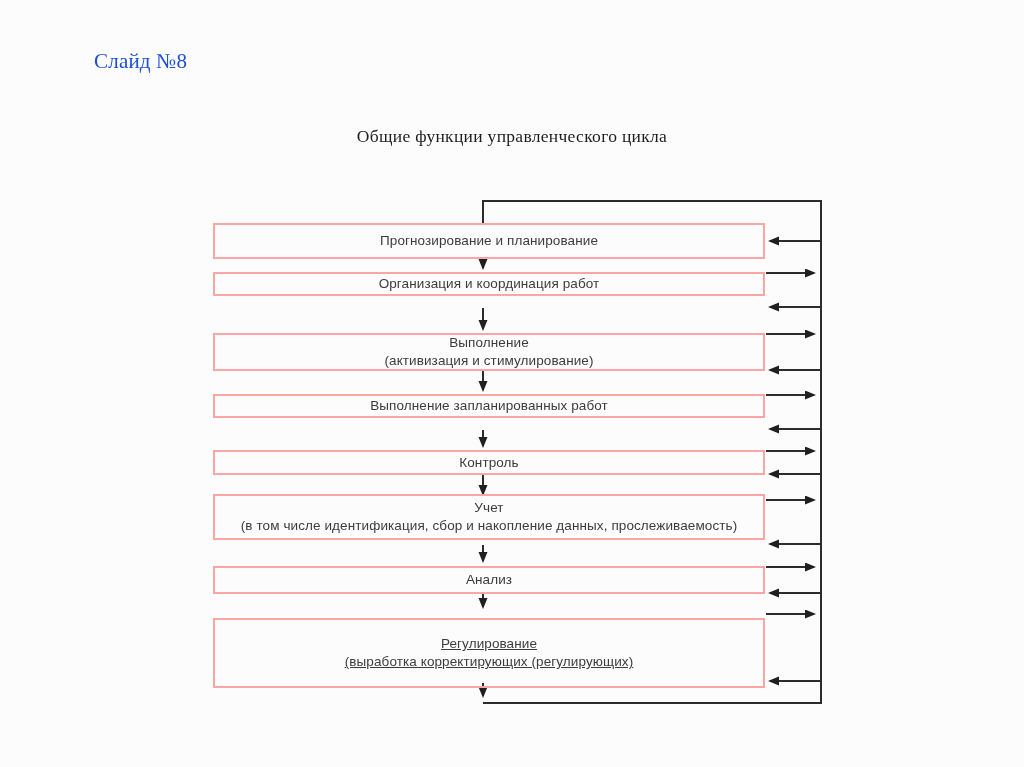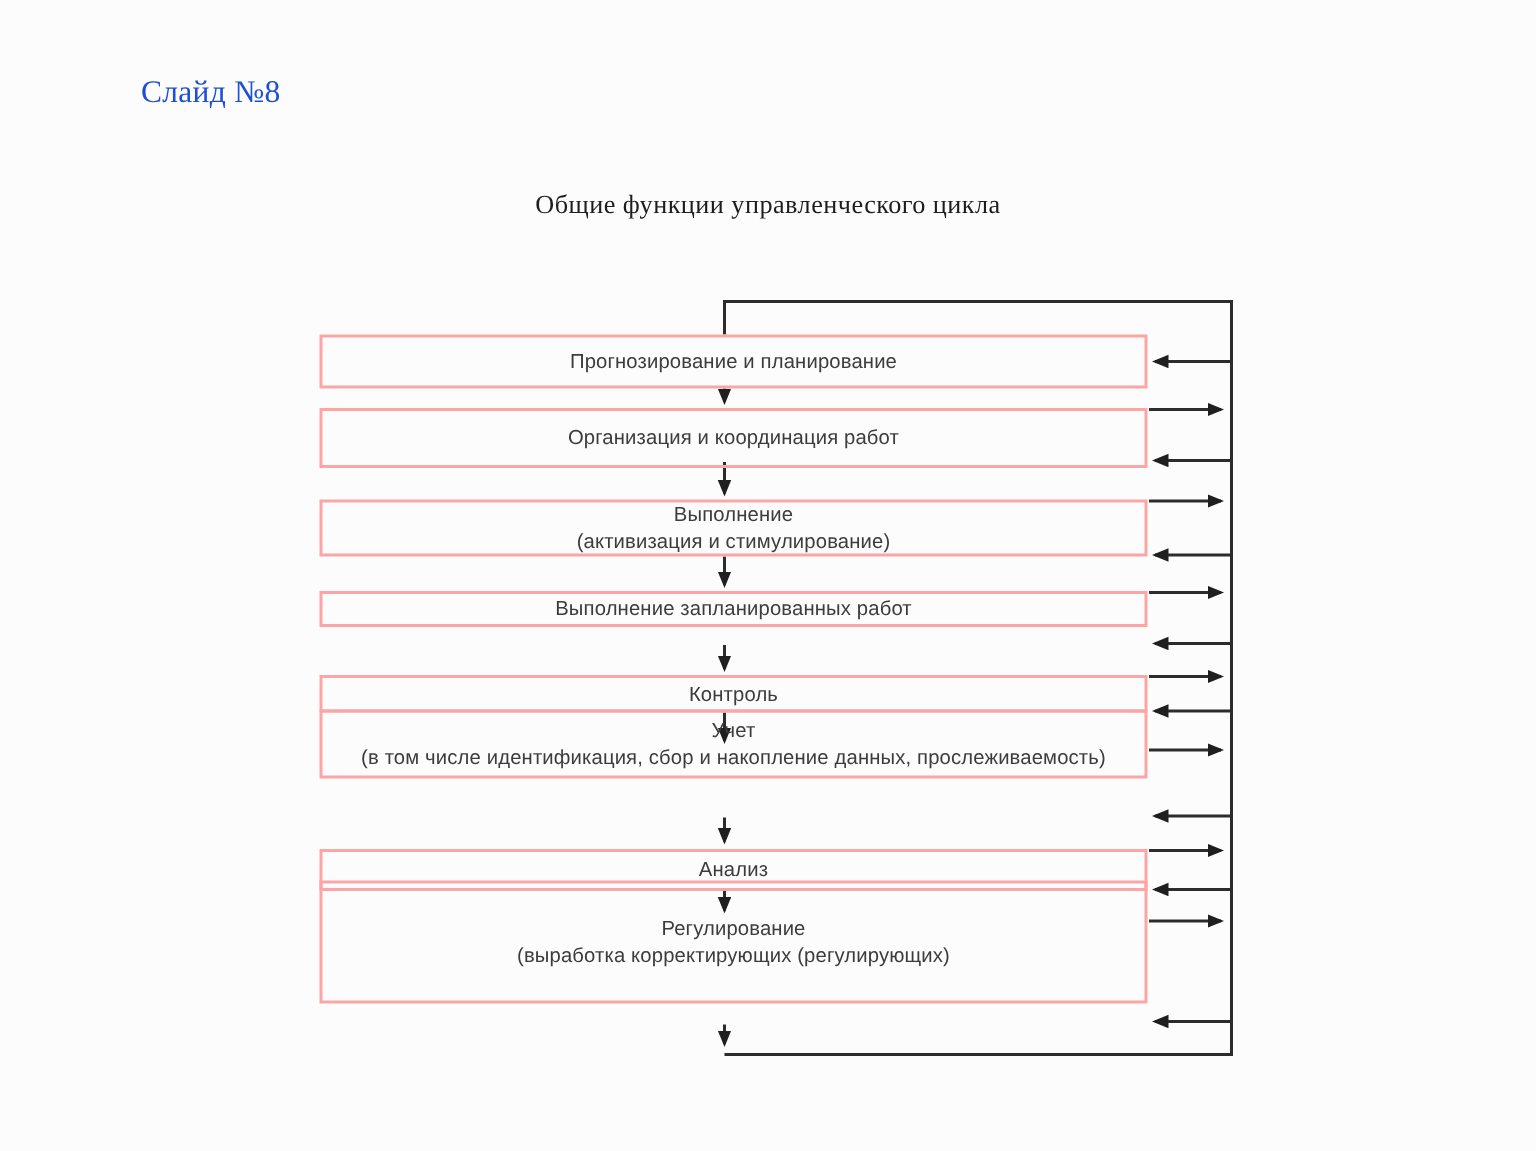"Организация и координация работ" #box-2 { height: 40px -> 24px }
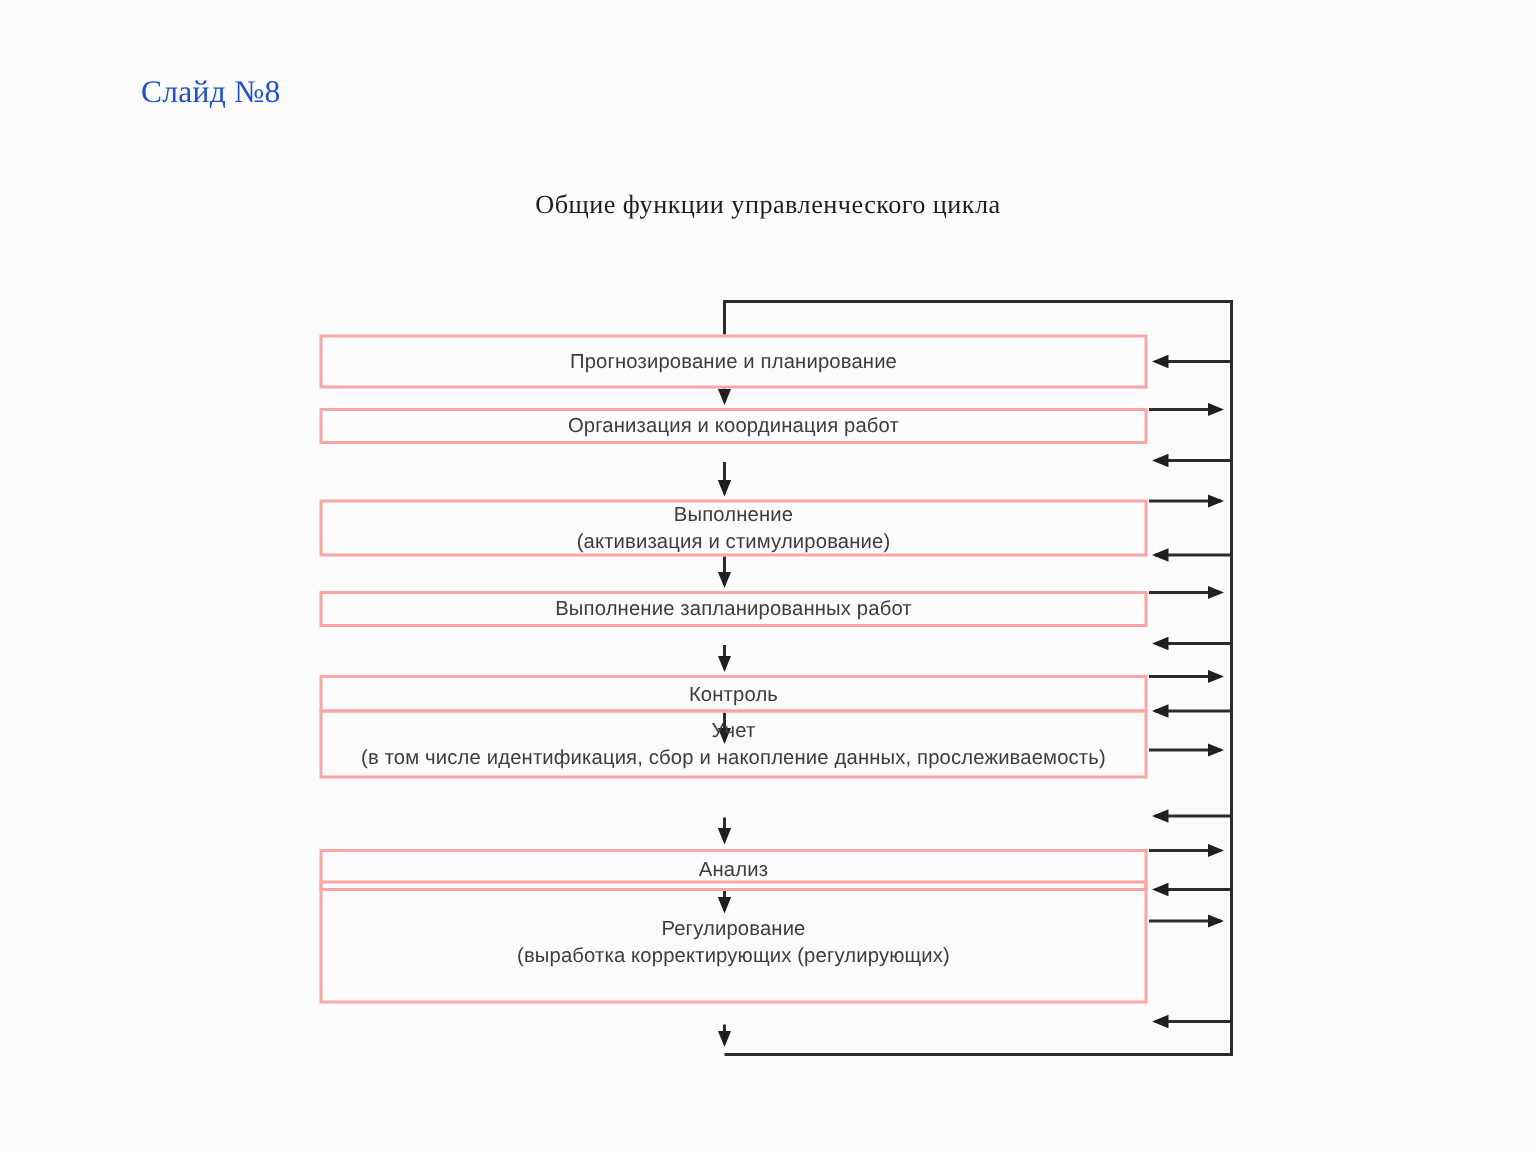"Учет" #box-6 { top: 473px -> 494px }
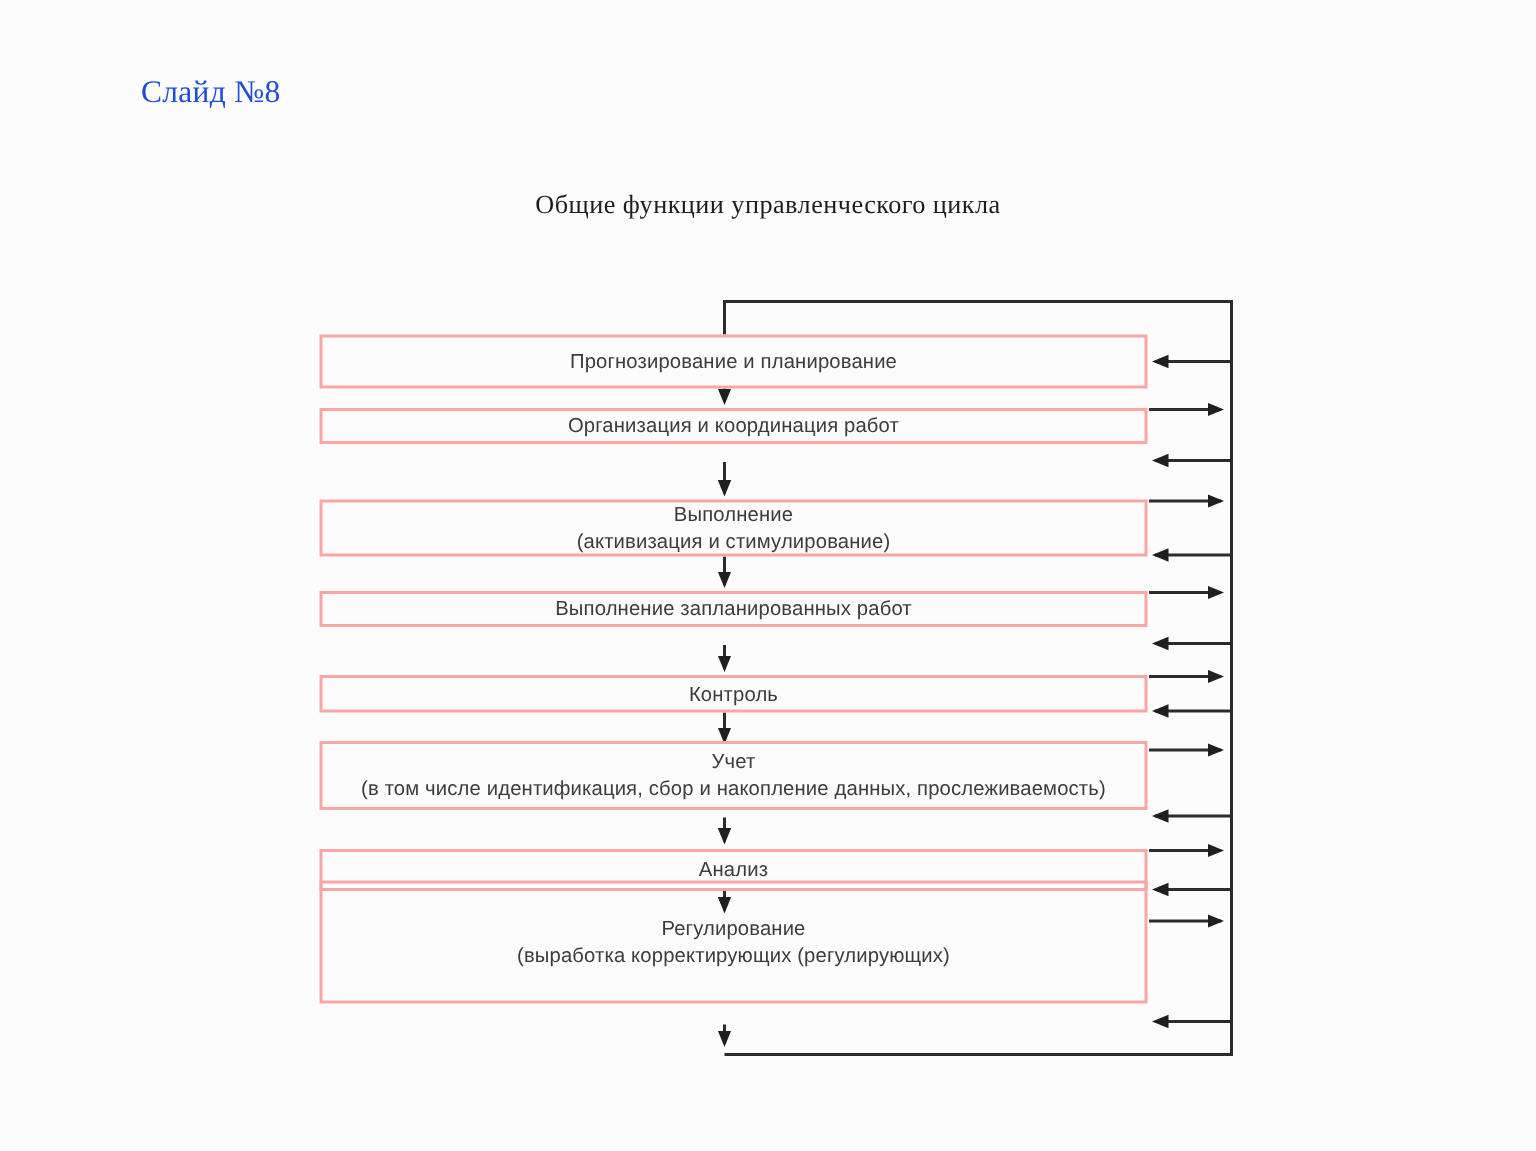"Регулирование" #box-8 { height: 82px -> 70px; text-decoration: none -> underline; top: 587px -> 618px }
